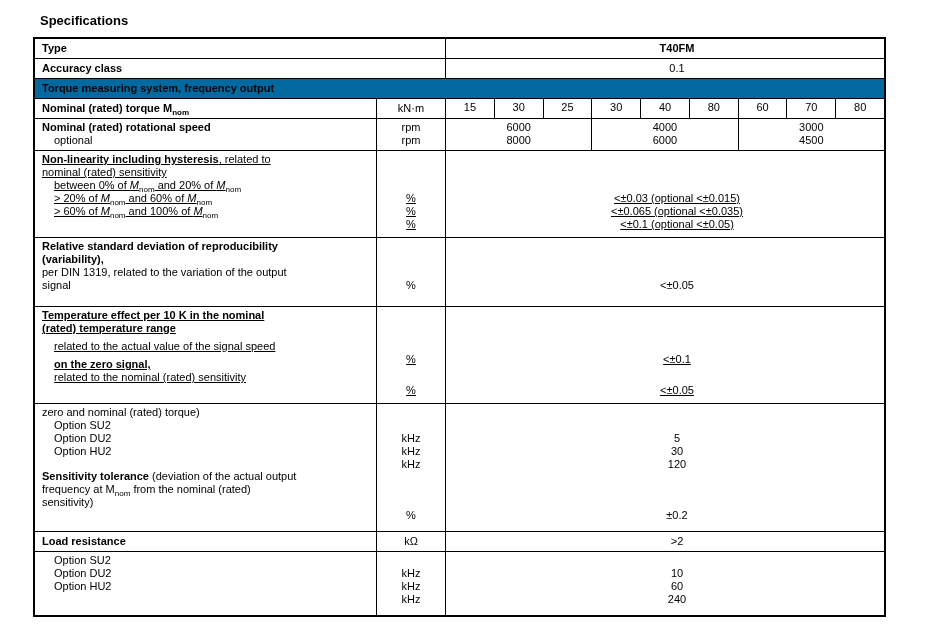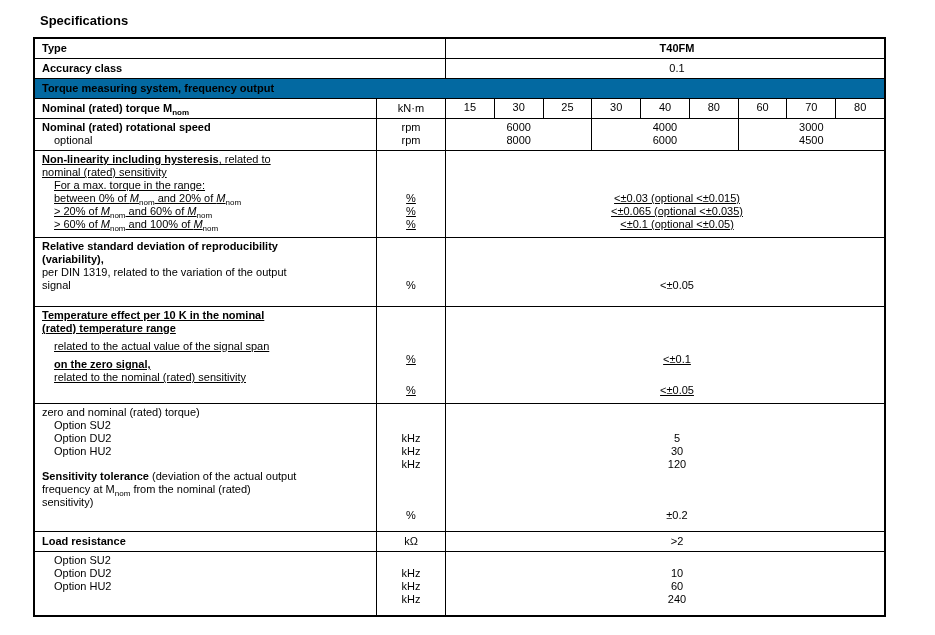"For a max. torque in" div.line { html: <div>For a max. torque in the range:</div> -> none }
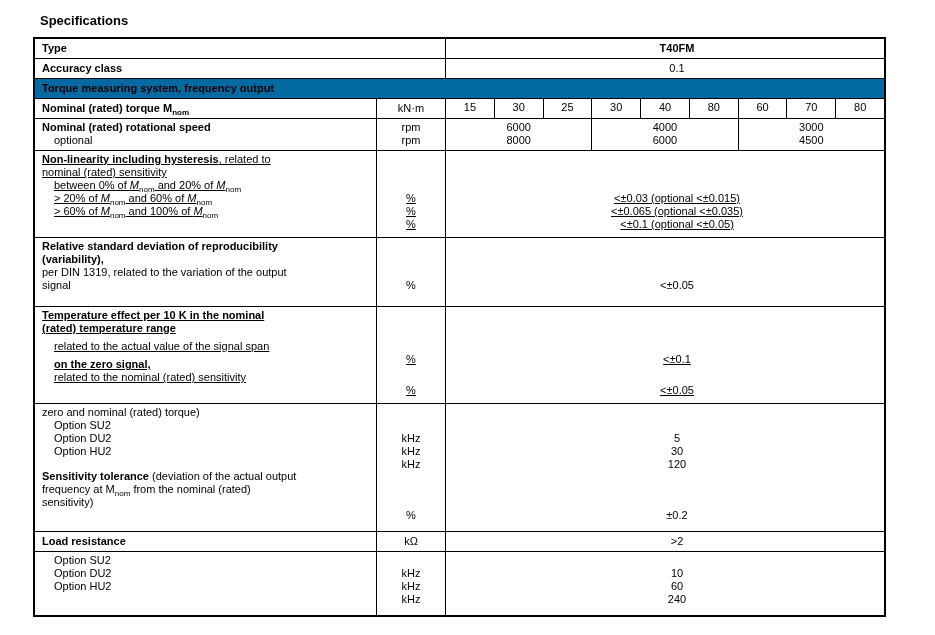"related to the actual value" div.line { text: span -> speed }
